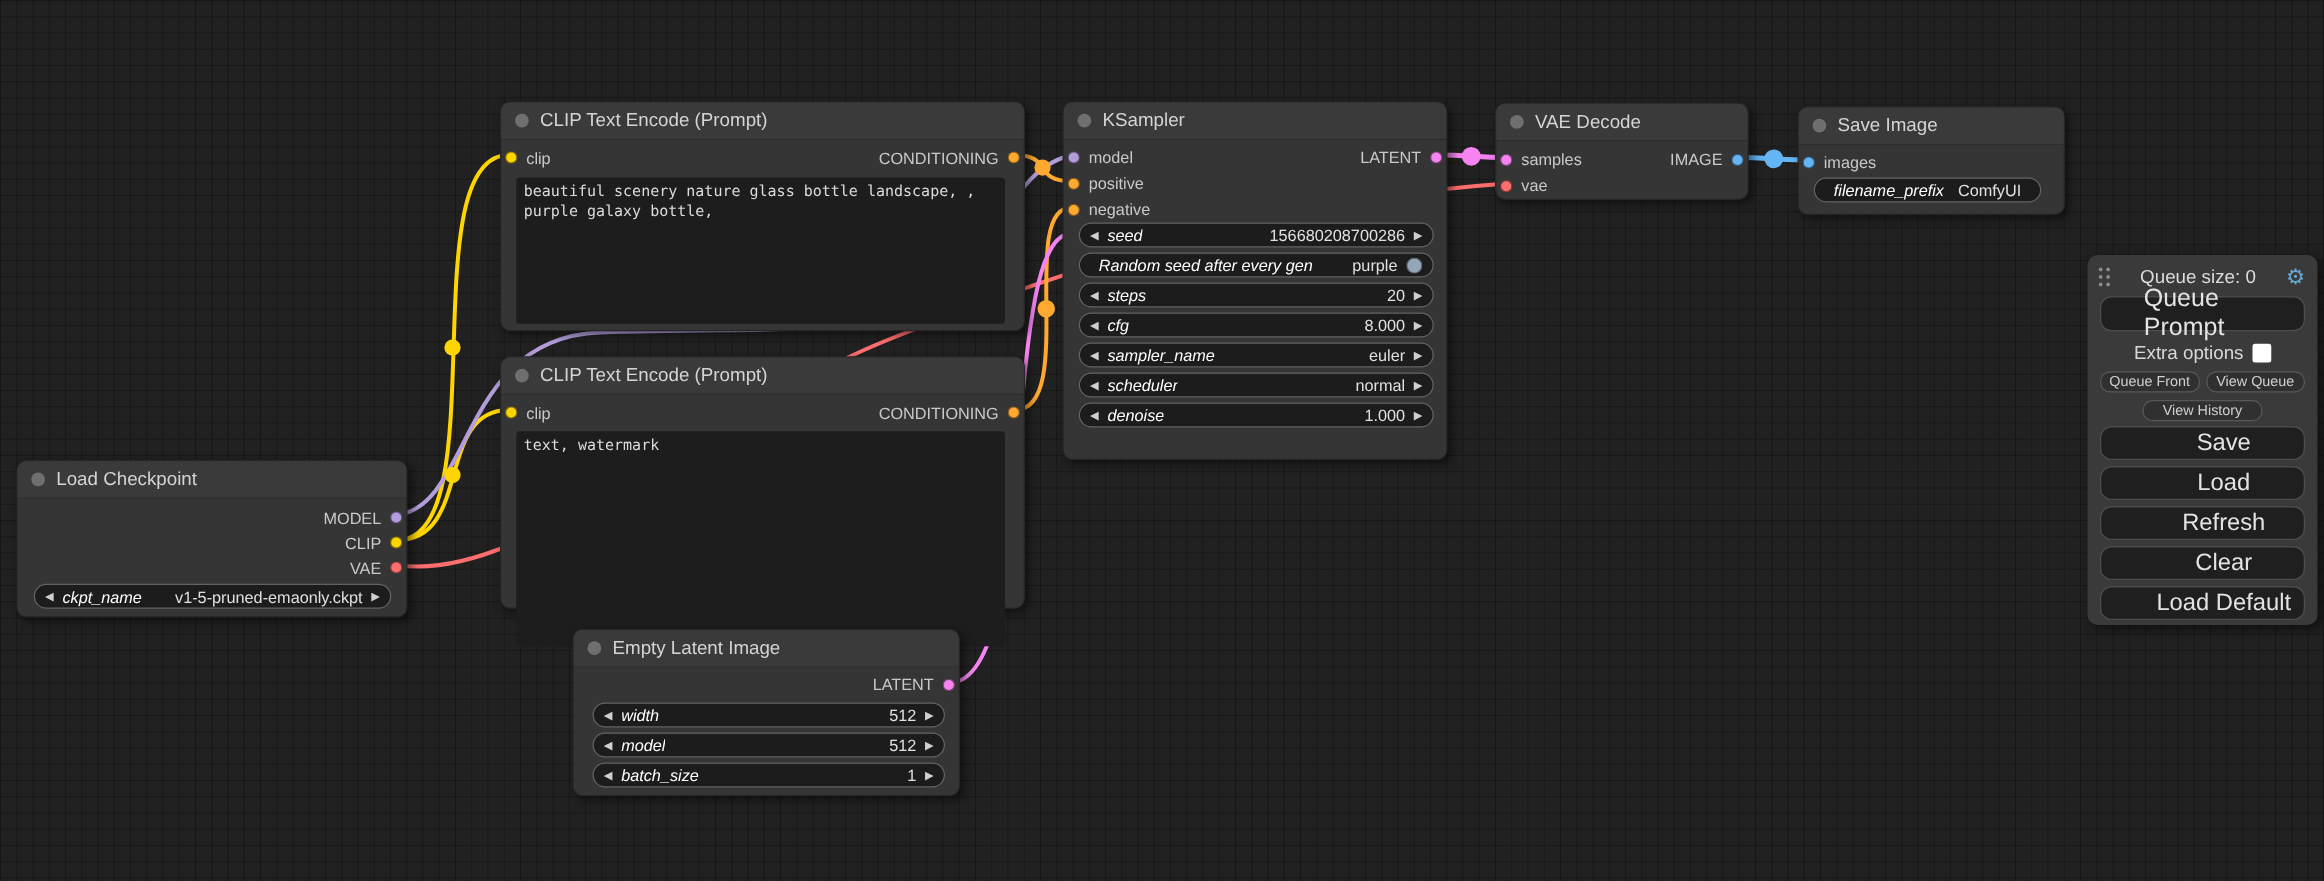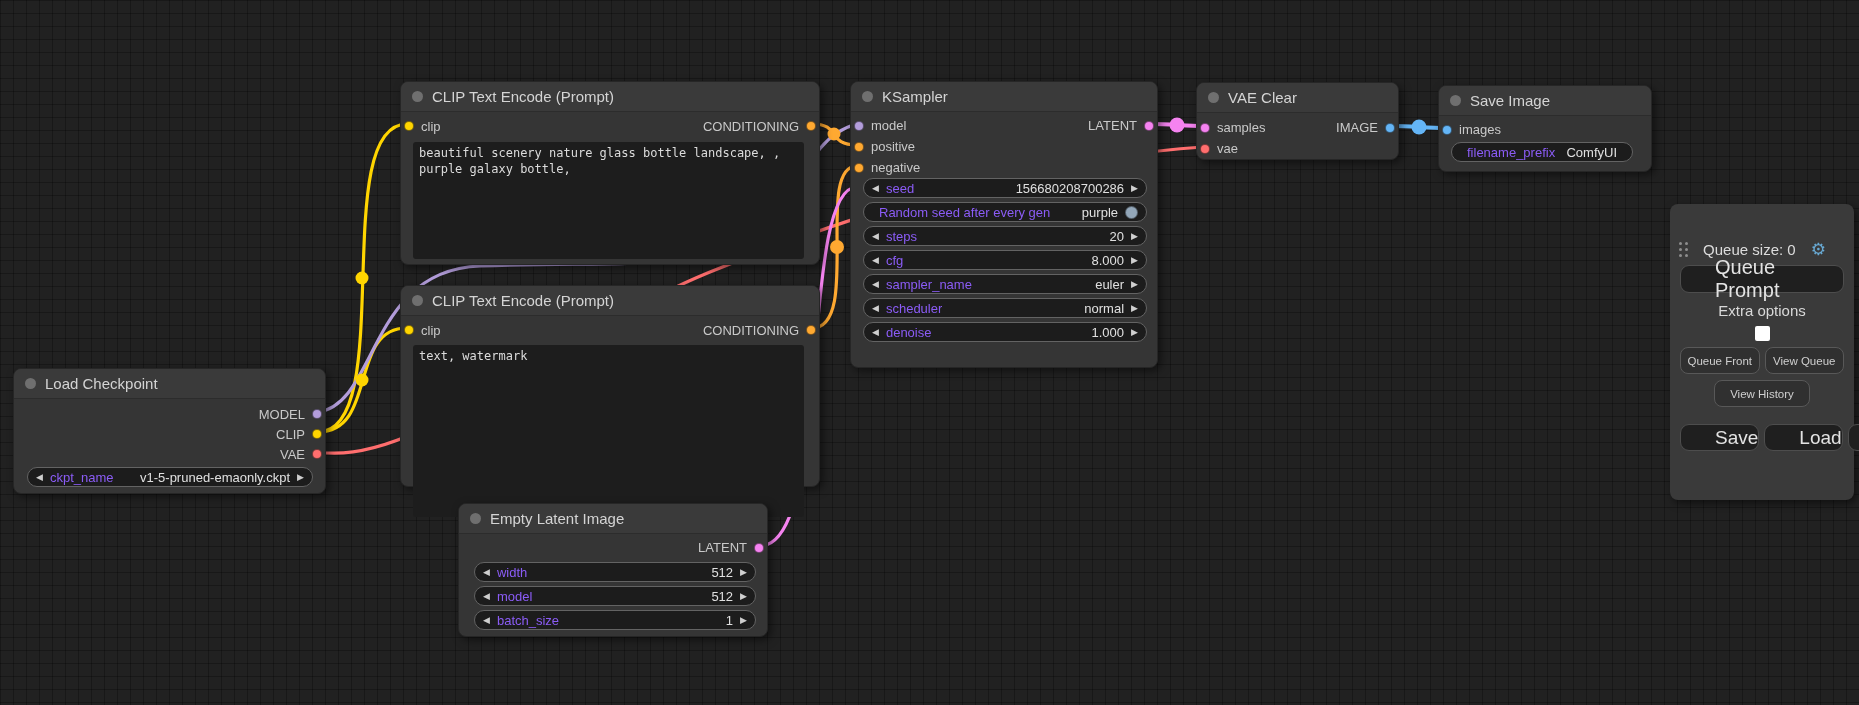"VAE Clear" span.ntitle { text: Clear -> Decode }
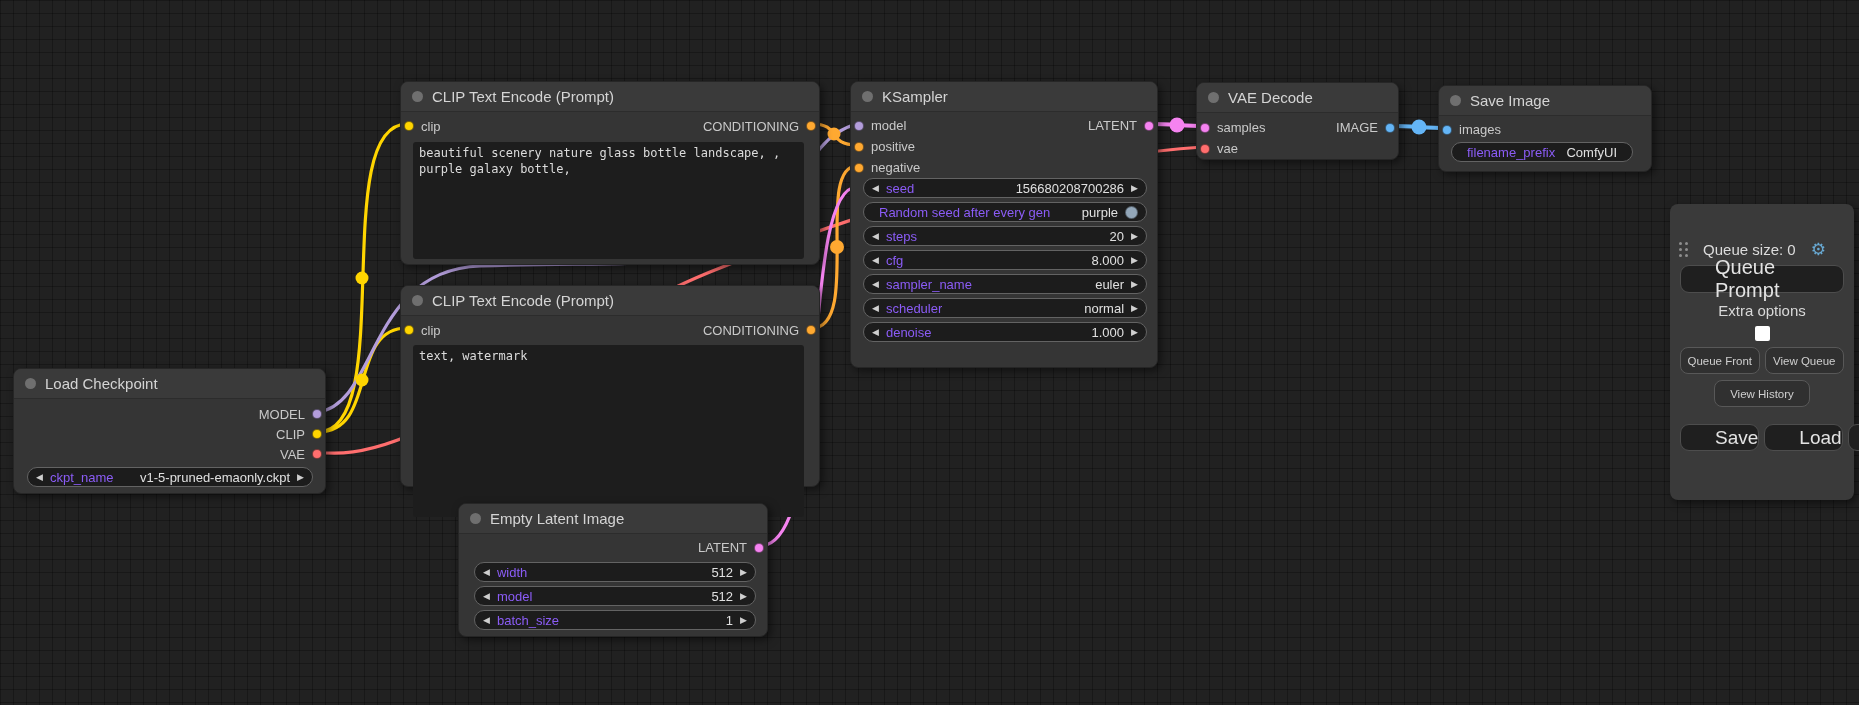"filename_prefix" .wlabel { color: #8b5cf6 -> #ffffff; font-style: none -> italic }
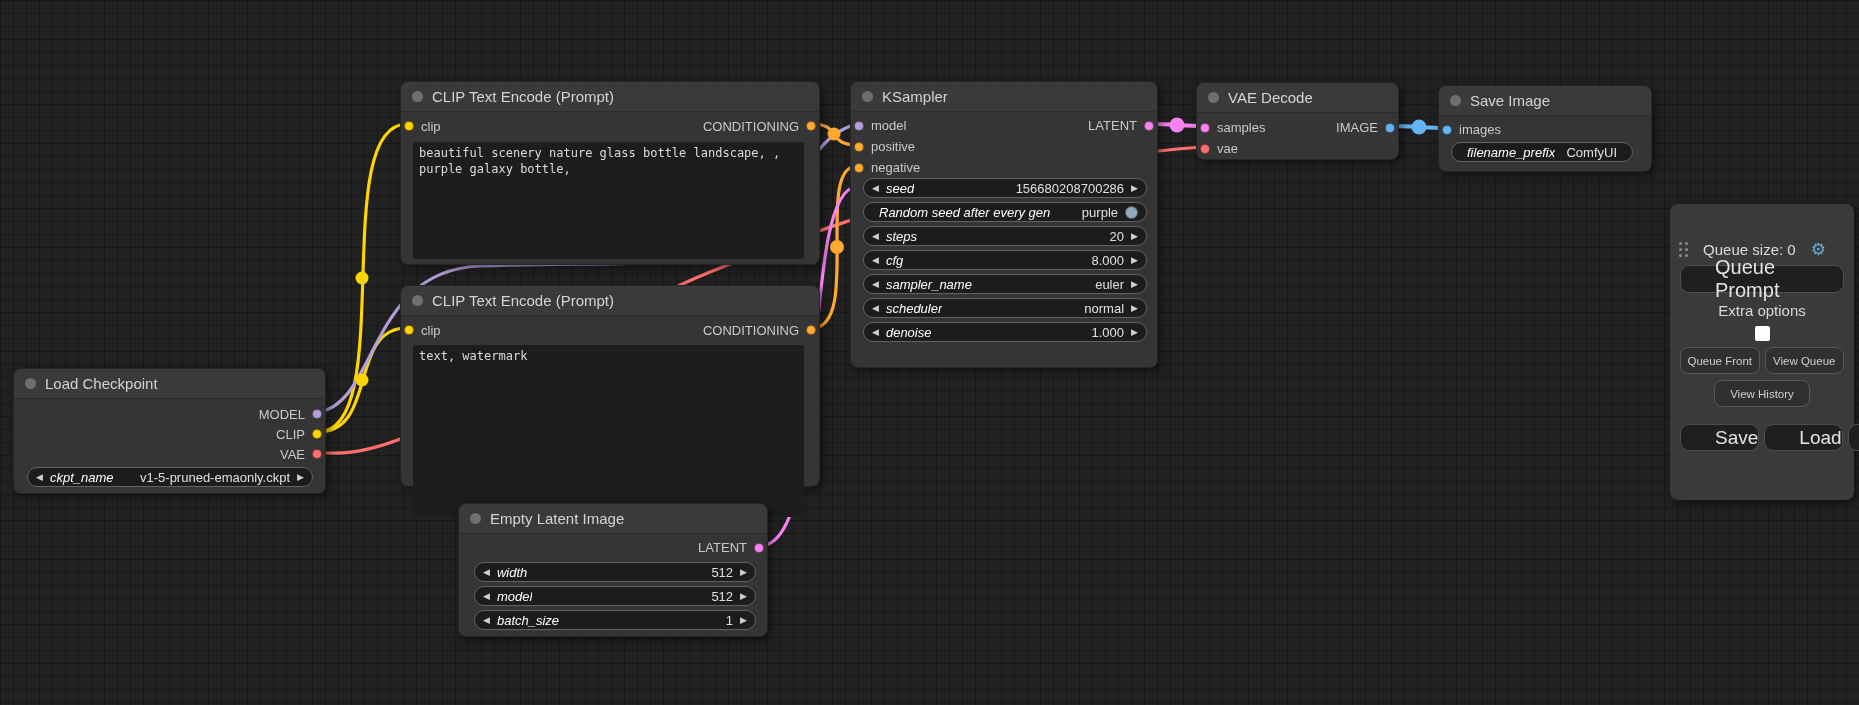"Queue size: 0" #menu .mhead { margin-top: 28px -> none; padding: 9px 28px 0 9px -> 9px 10px 0 9px }
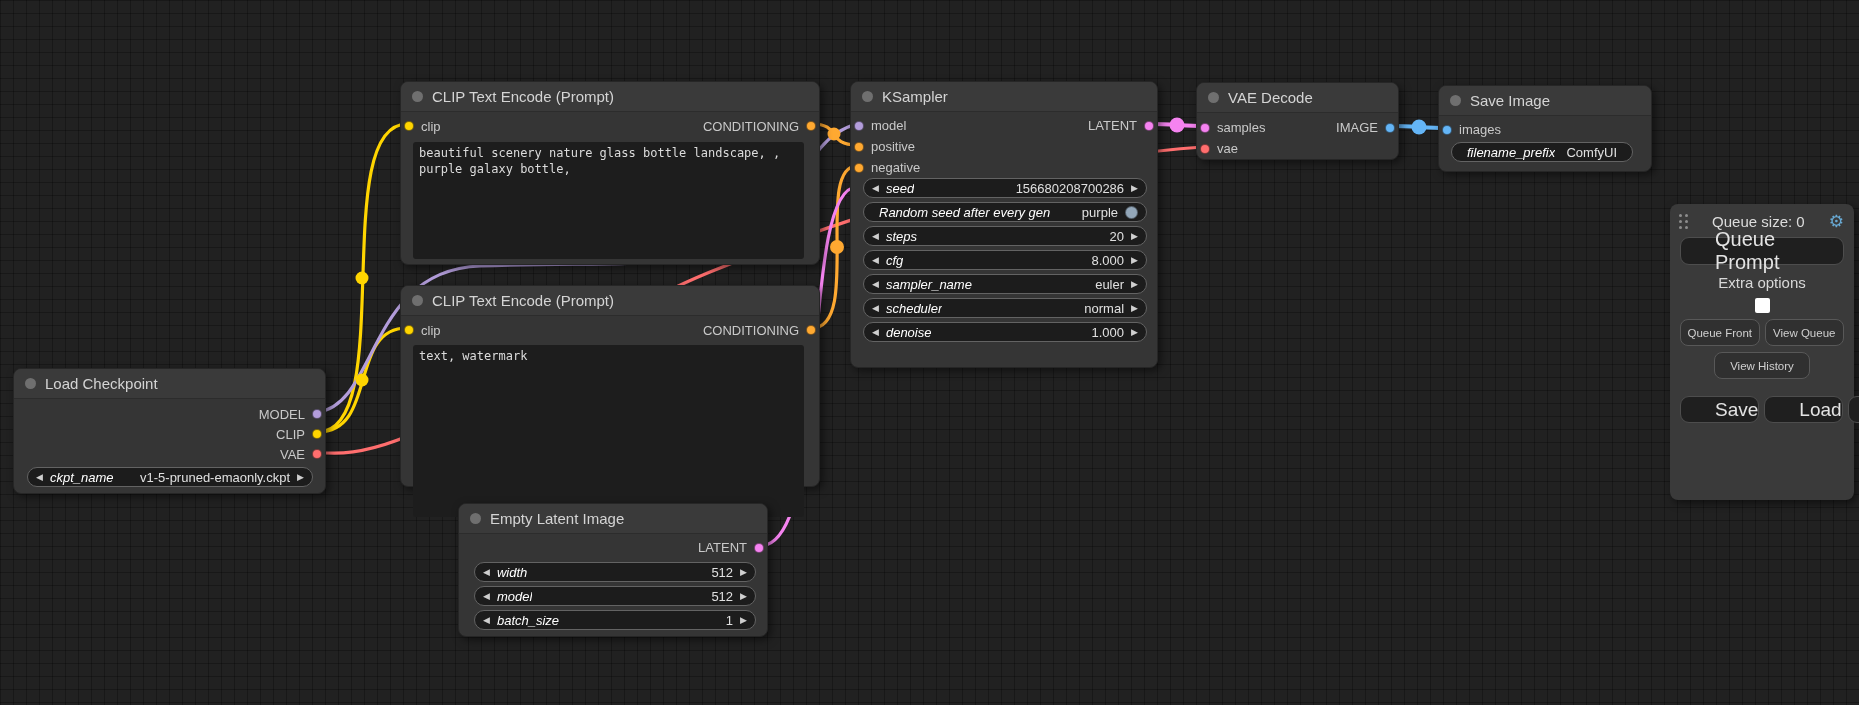"Extra options" .extras { flex-direction: column -> none }
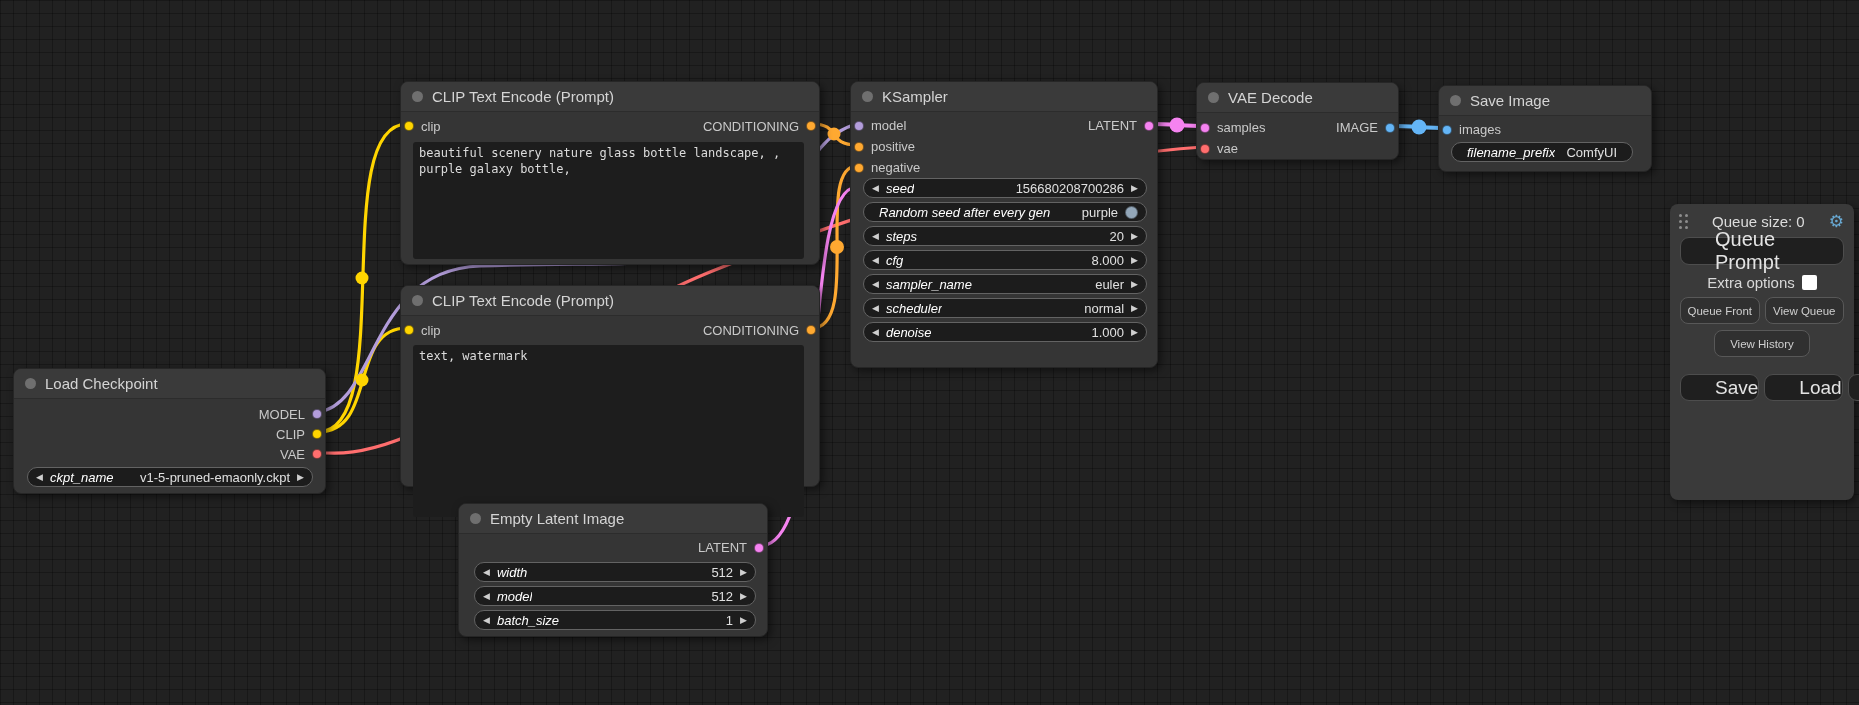"Queue Front" .pill { height: 27px -> 17px }
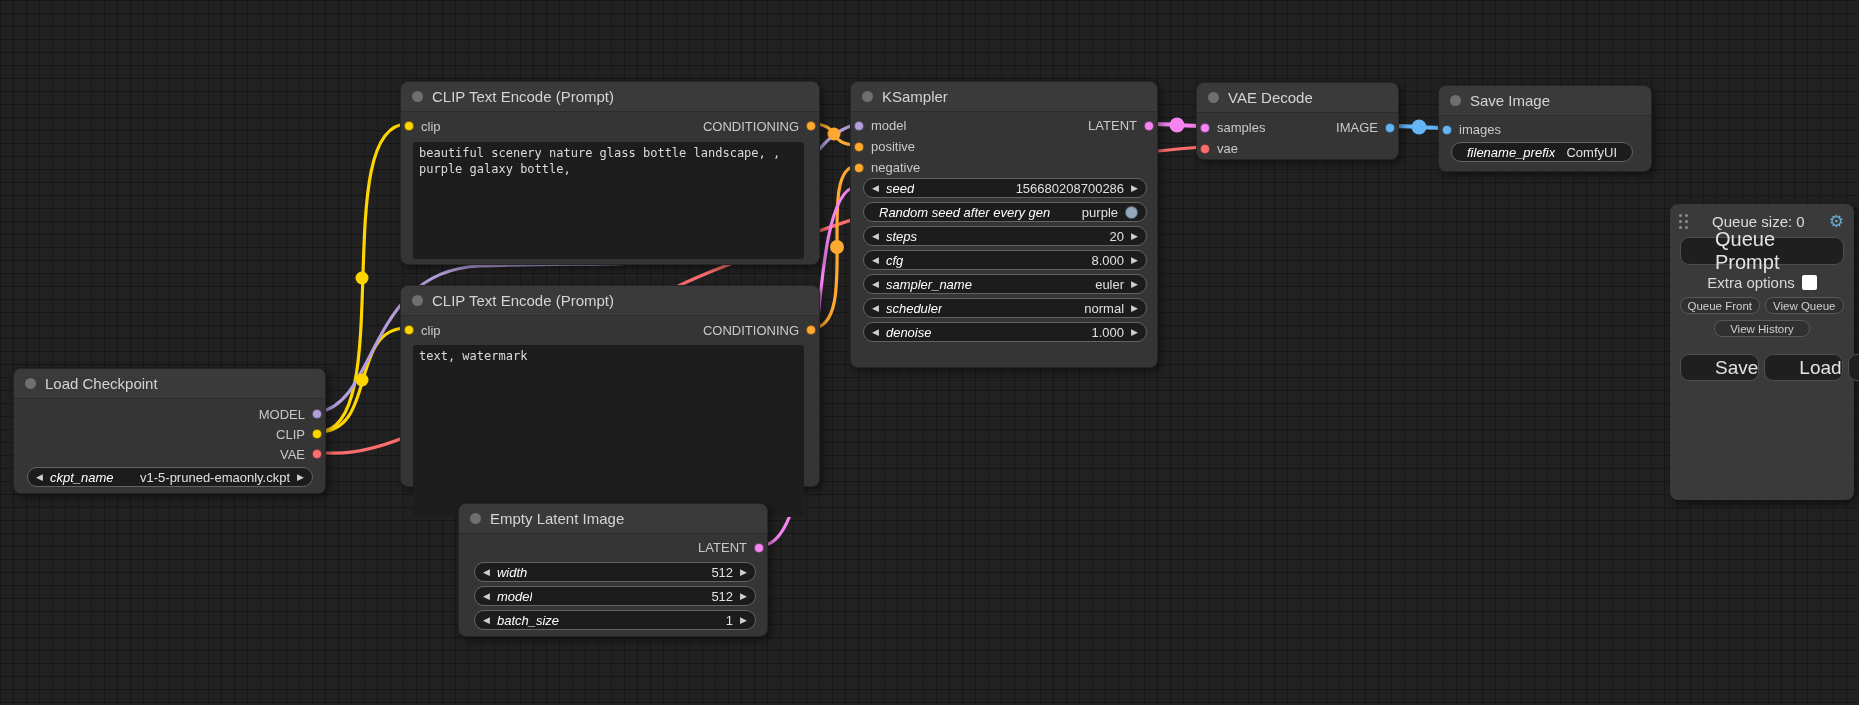"Save" .btncol { flex-direction: row -> column; margin: 17px 10px 0 -> 4px 10px 0 }
